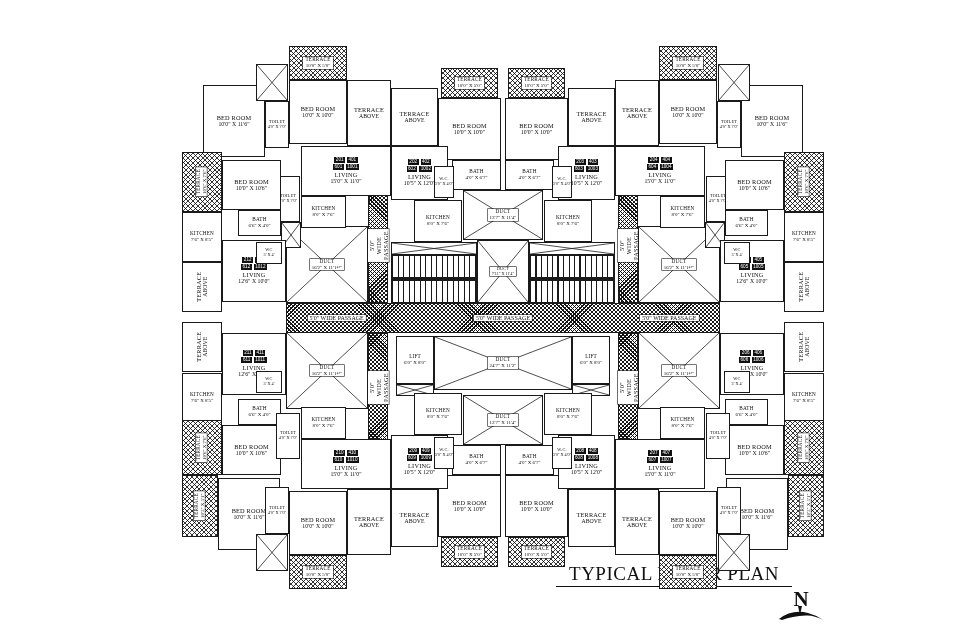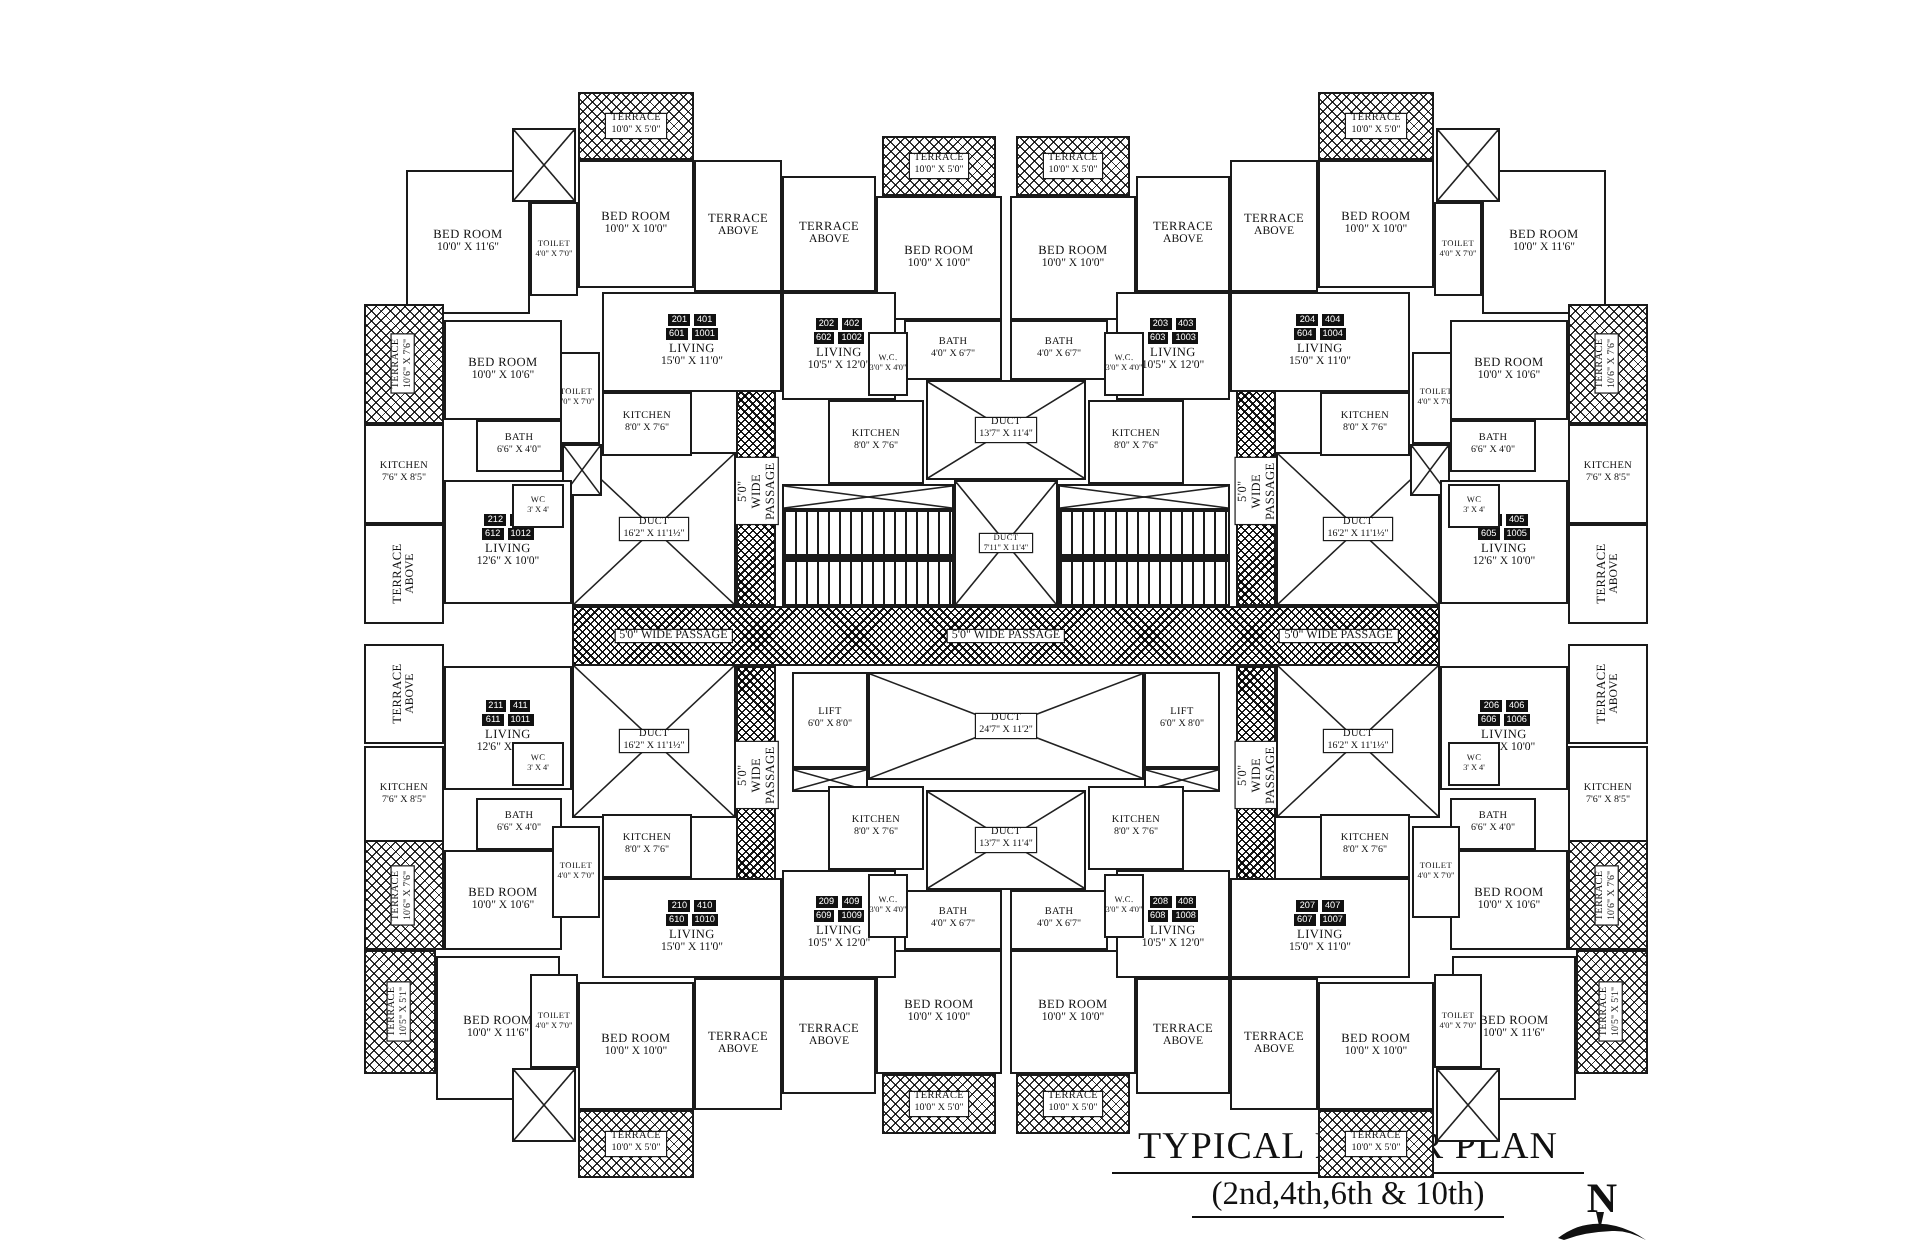"(2nd,4th,6th & 10th)" div { html: <div>(2nd,4th,6th &amp; 10th)</div> -> none }
